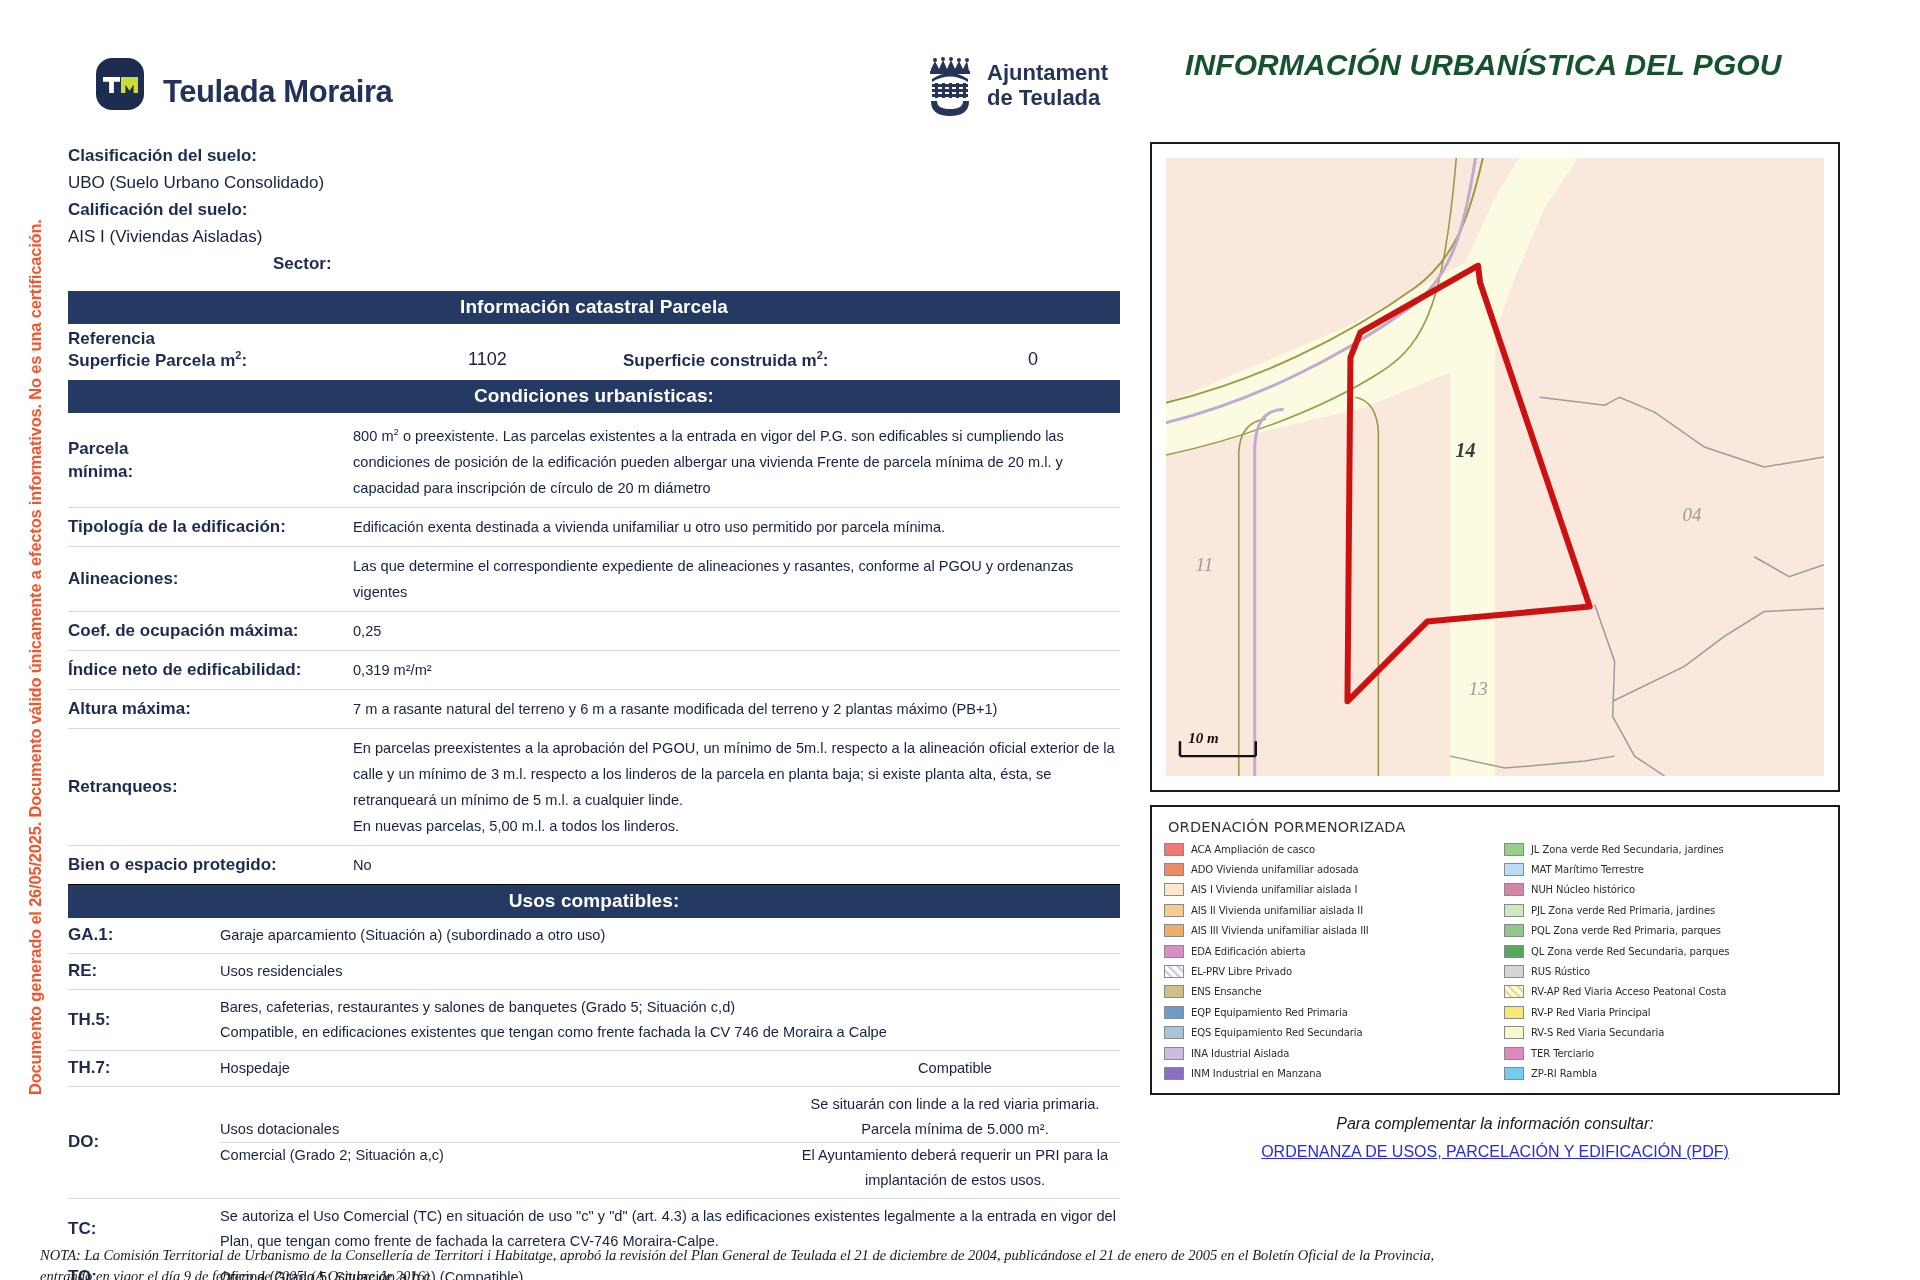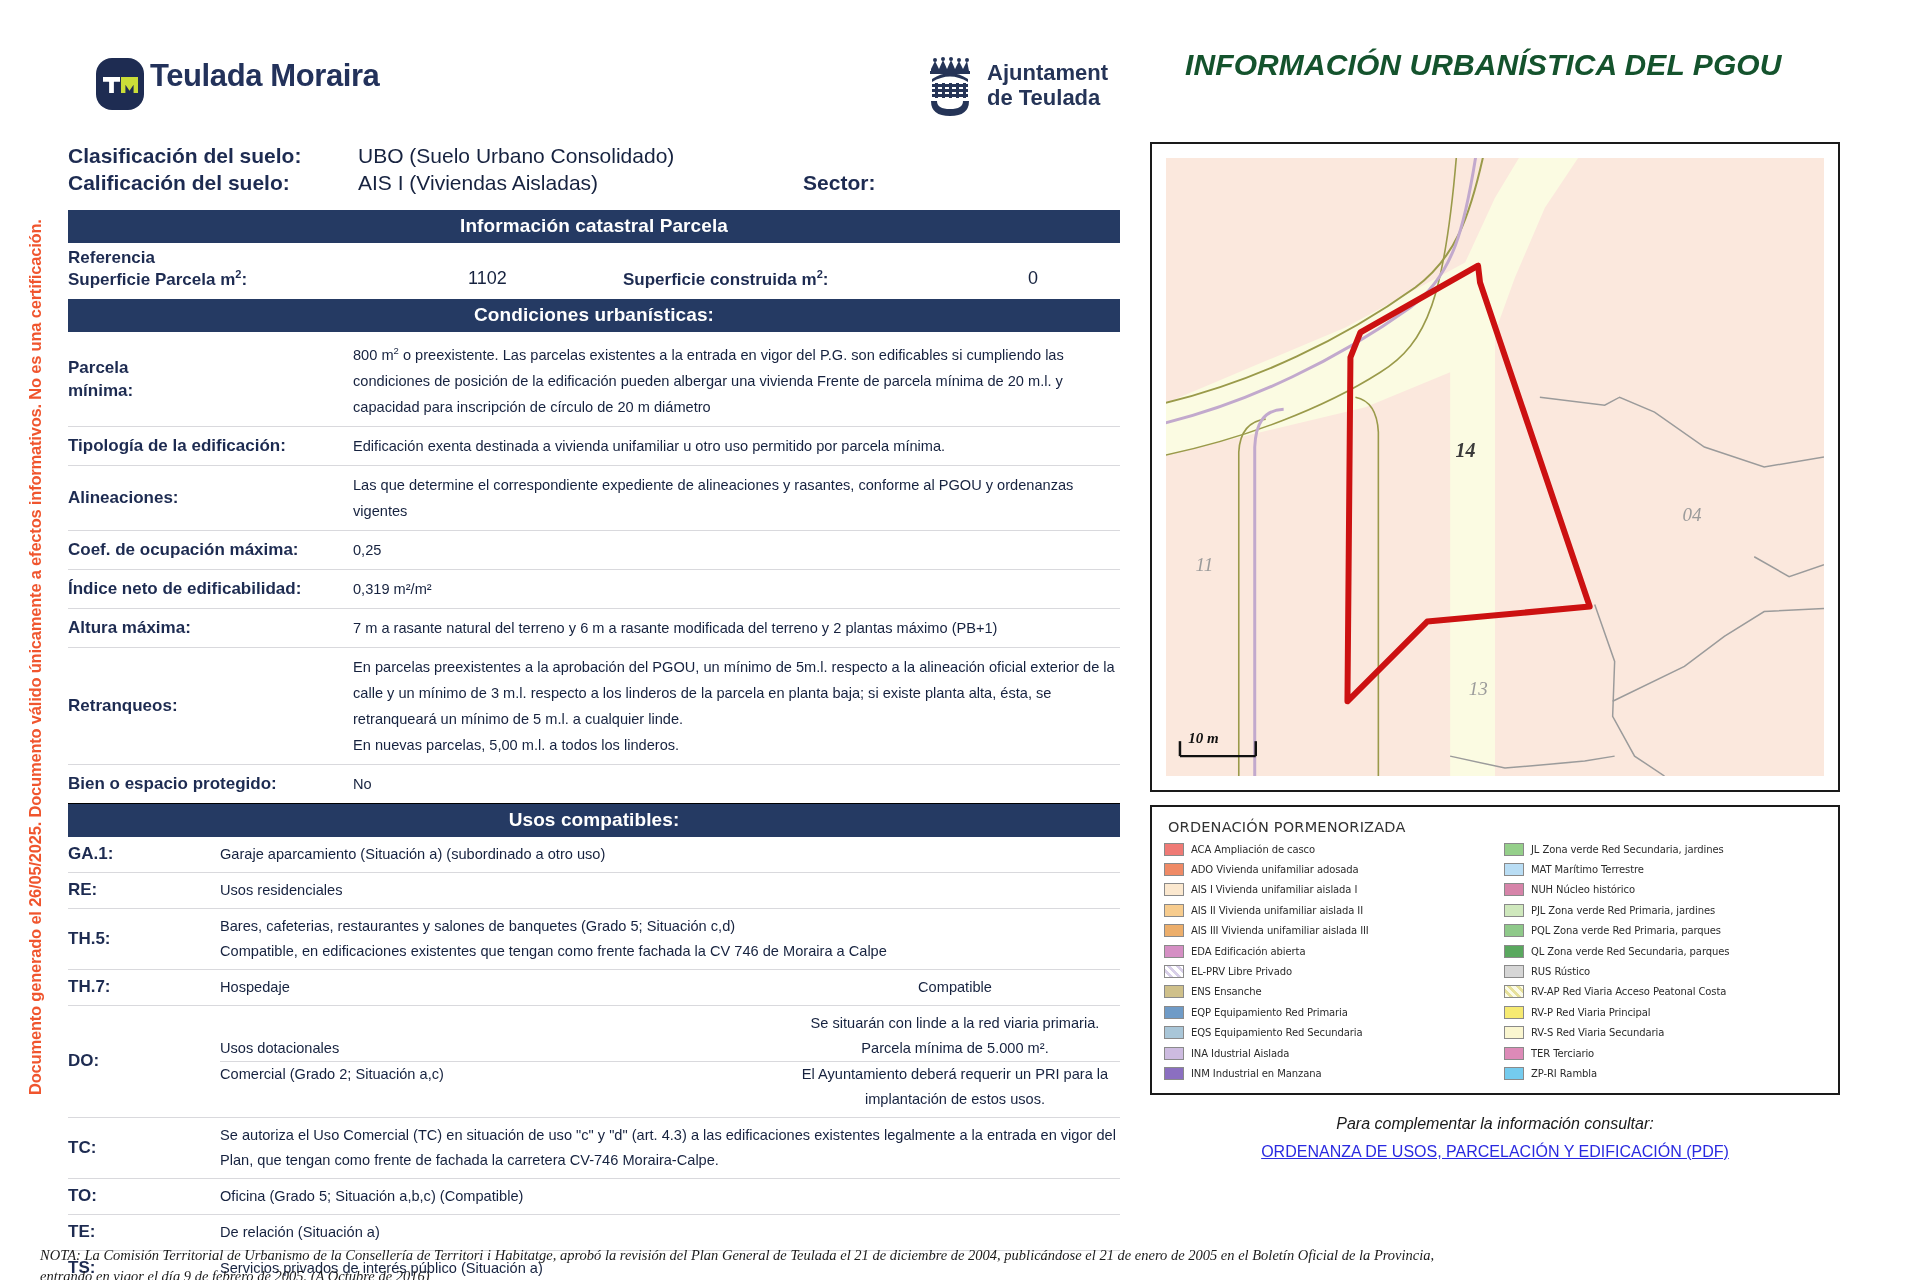"Teulada Moraira" #brand-logo-wrap { align-items: flex-start -> flex-end; gap: 6px -> 19px }
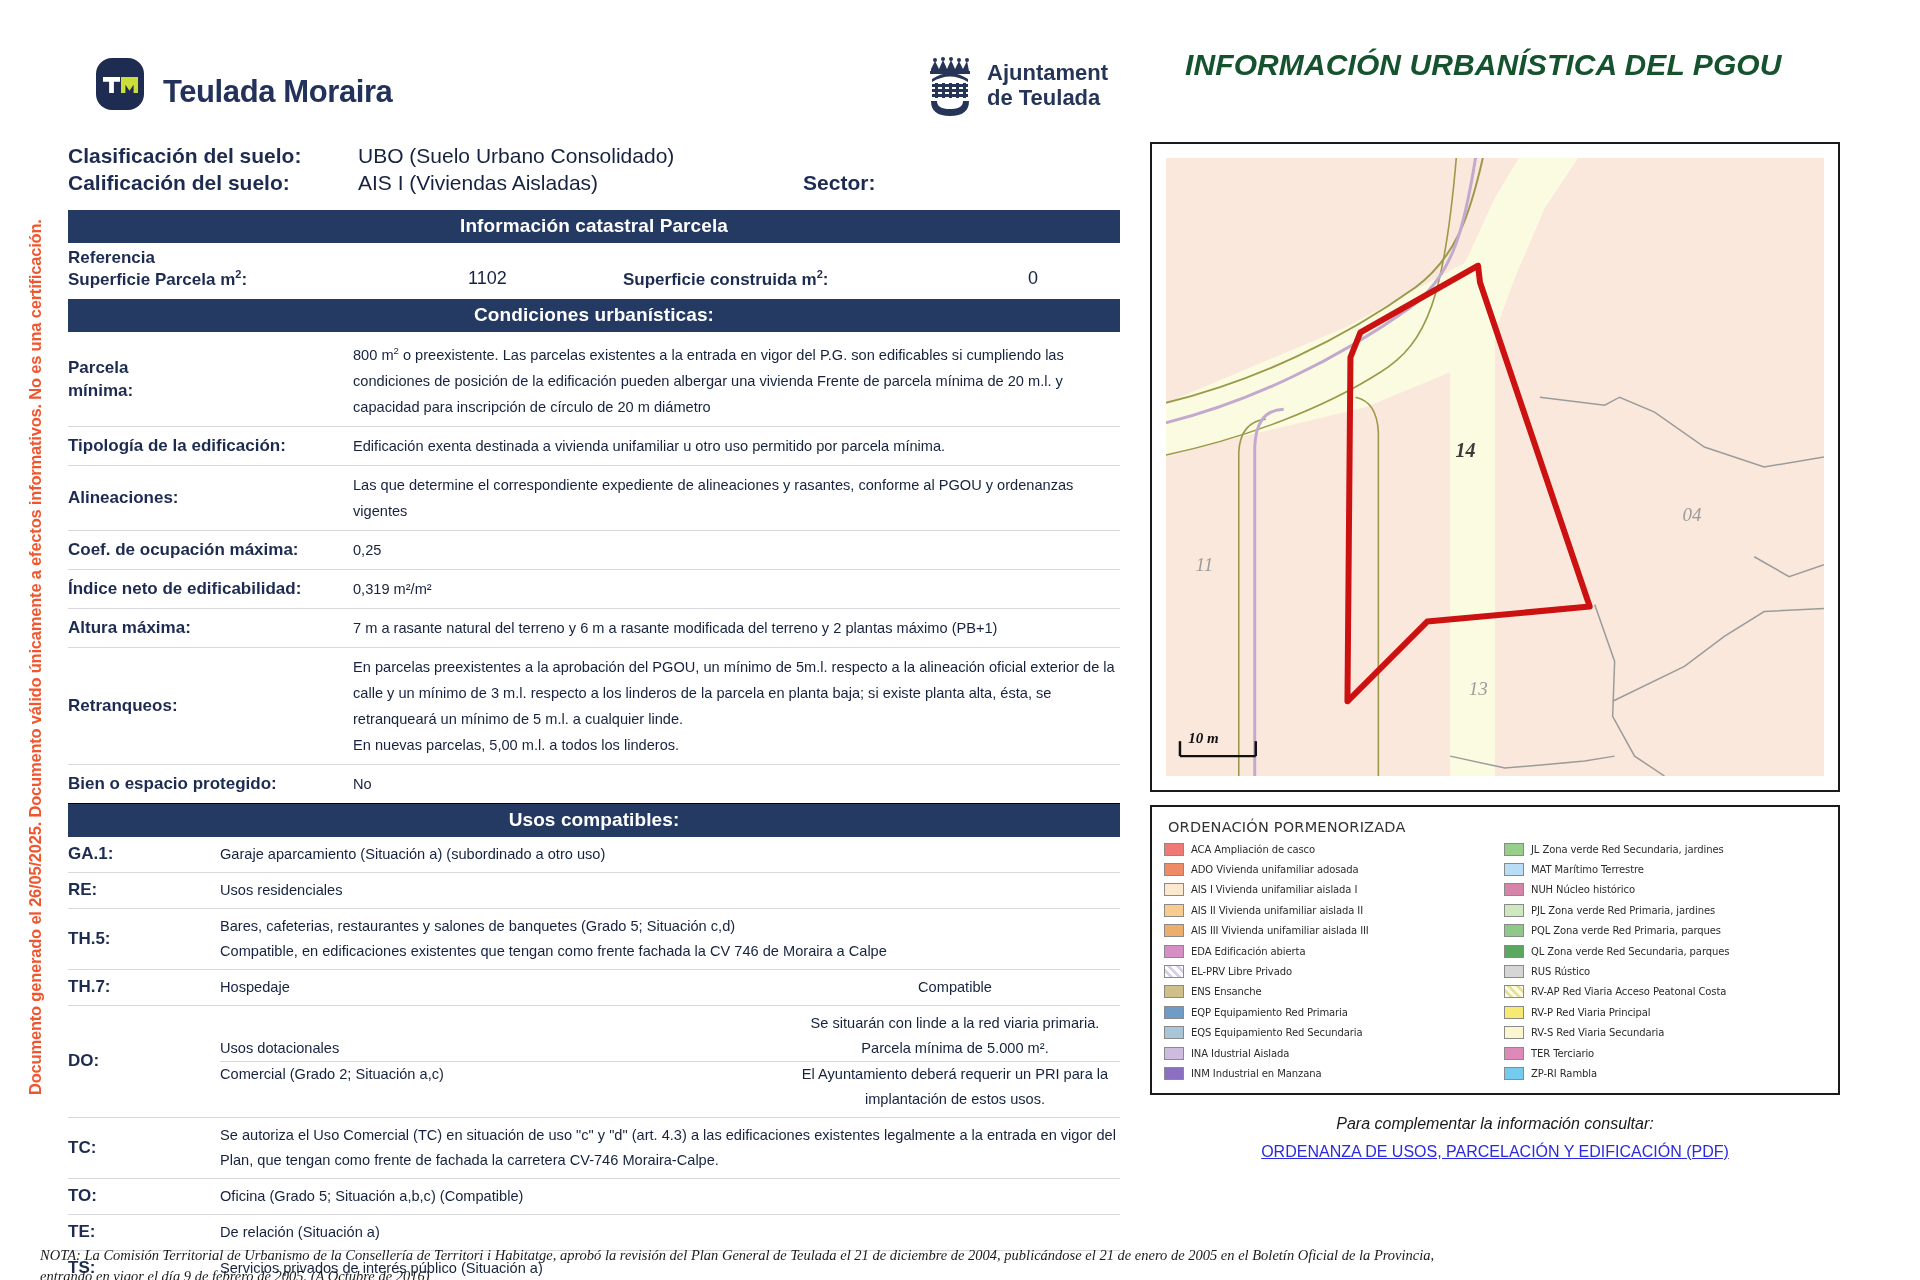"Clasificación del suelo:" .class-row { flex-direction: none -> column; font-size: 21px -> 17px }
